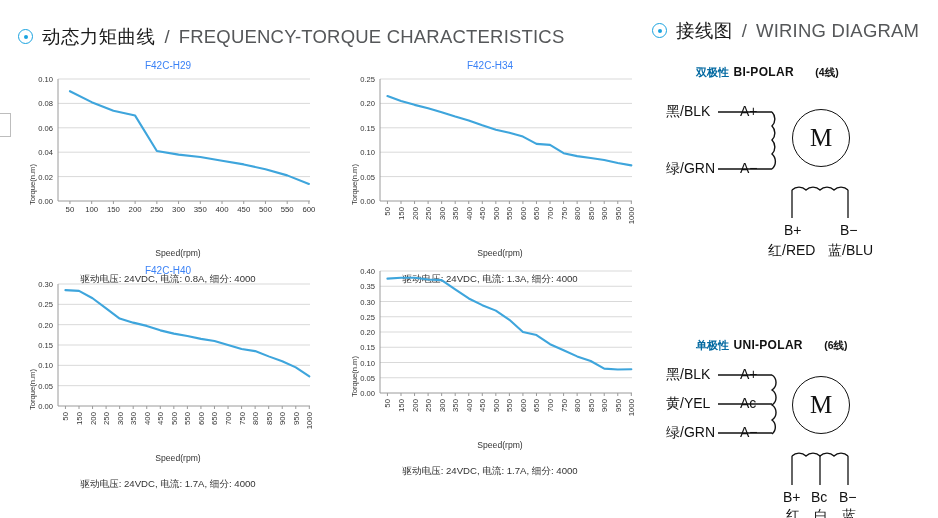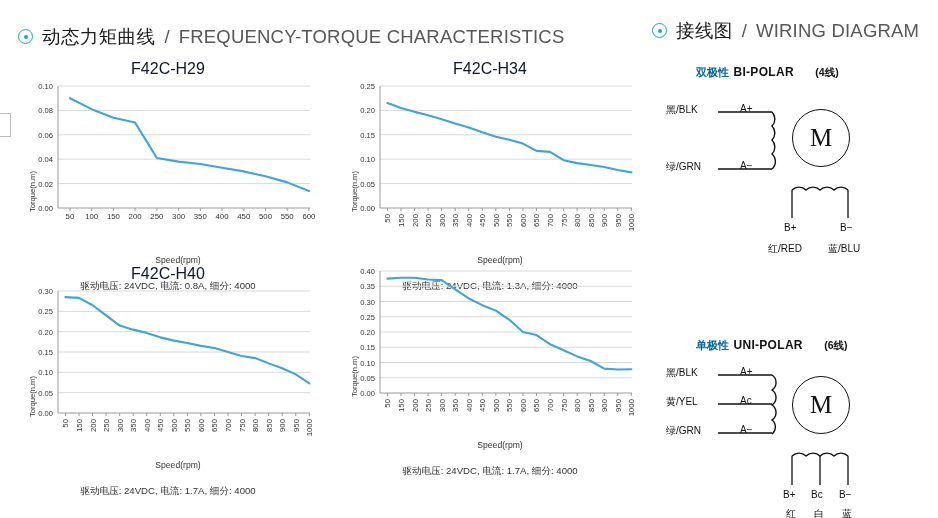"F42C-H29" .chart-title { color: #0f172a -> #3b82f6; font-size: 16px -> 10px }
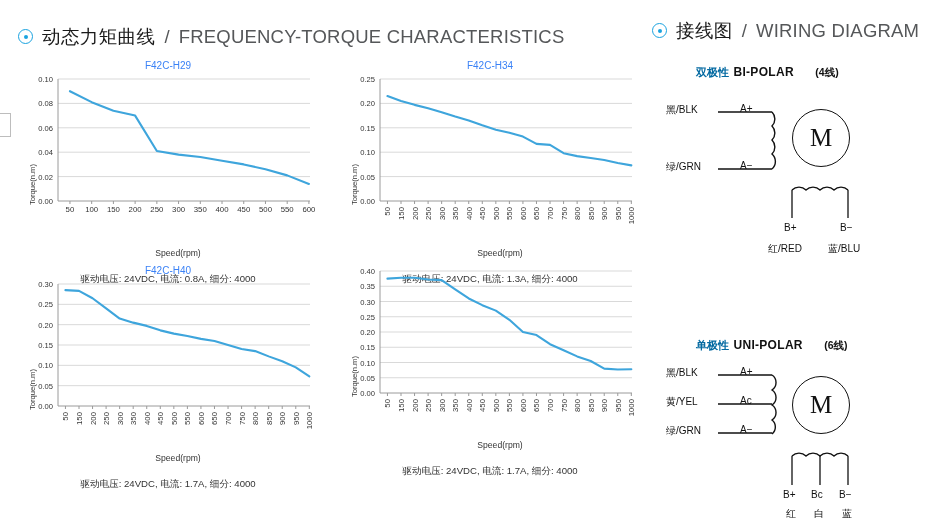"黑/BLK" .lbl { font-size: 10px -> 14px }
